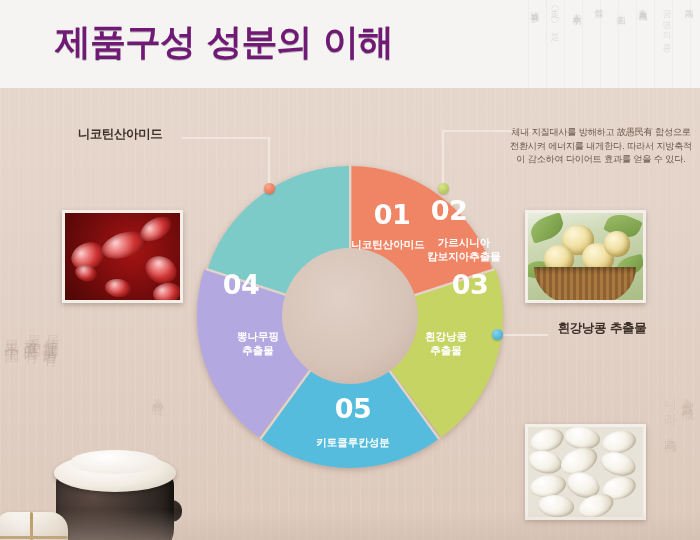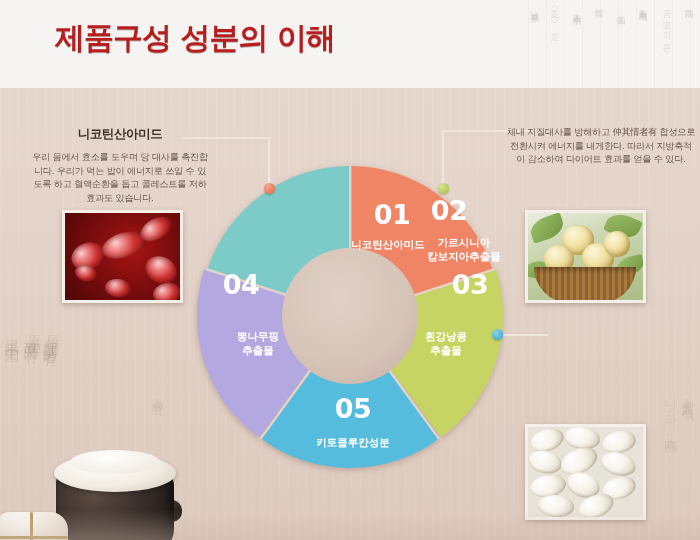"제품구성 성분의 이해" .title { color: #b91c1c -> #701a75; font-size: 30px -> 36px }
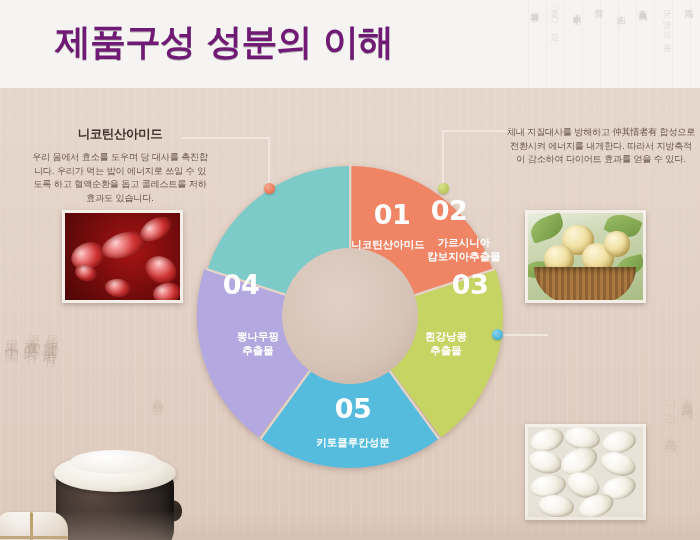"체내 지질대사를 방해하고 仲其情者有 합성으로" div.c-body { text: 仲其情者 -> 故愚民 }
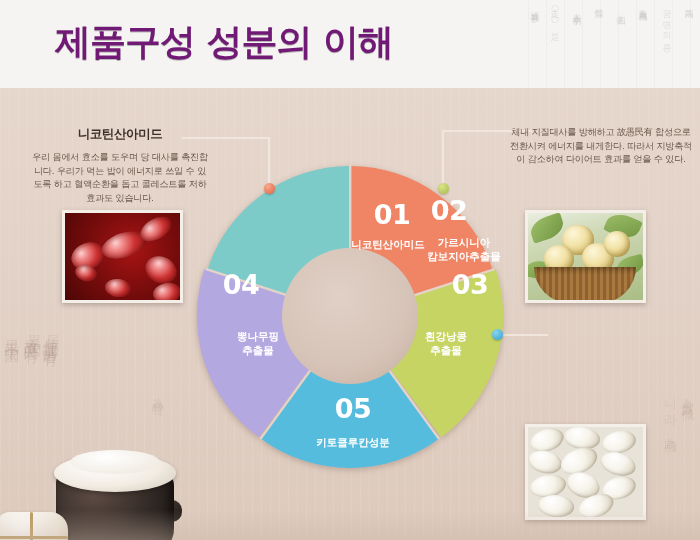"우리 몸에서 효소를 도우며 당" div.c-body { html: <div>우리 몸에서 효소를 도우며 당 대사를 촉진합니다. 우리가 먹는 밥이 에너지로 쓰일 수 있도록 하고 혈액순환을 돕고 콜레스트롤 저하효과도 있습니다.</div> -> none }
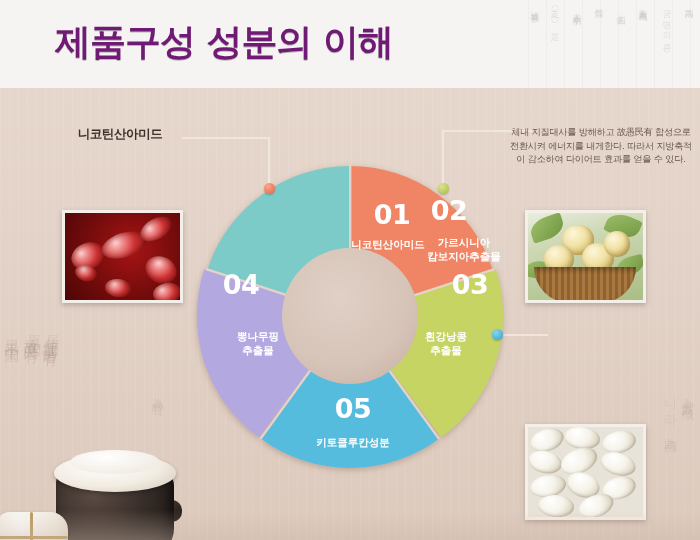"흰강낭콩 추출물" div.c-title { html: none -> <div>흰강낭콩 추출물</div> }
